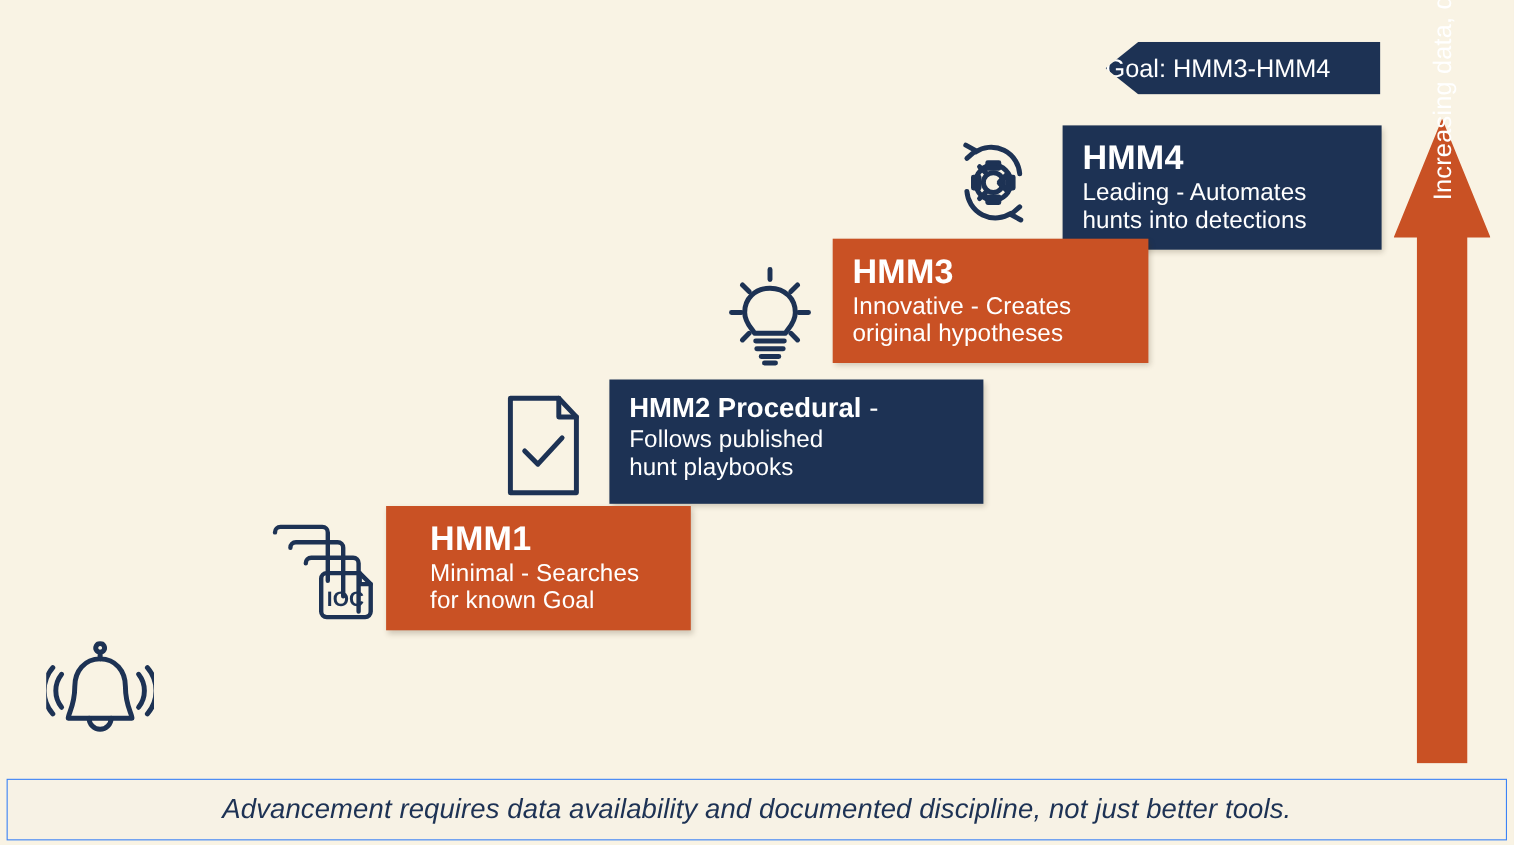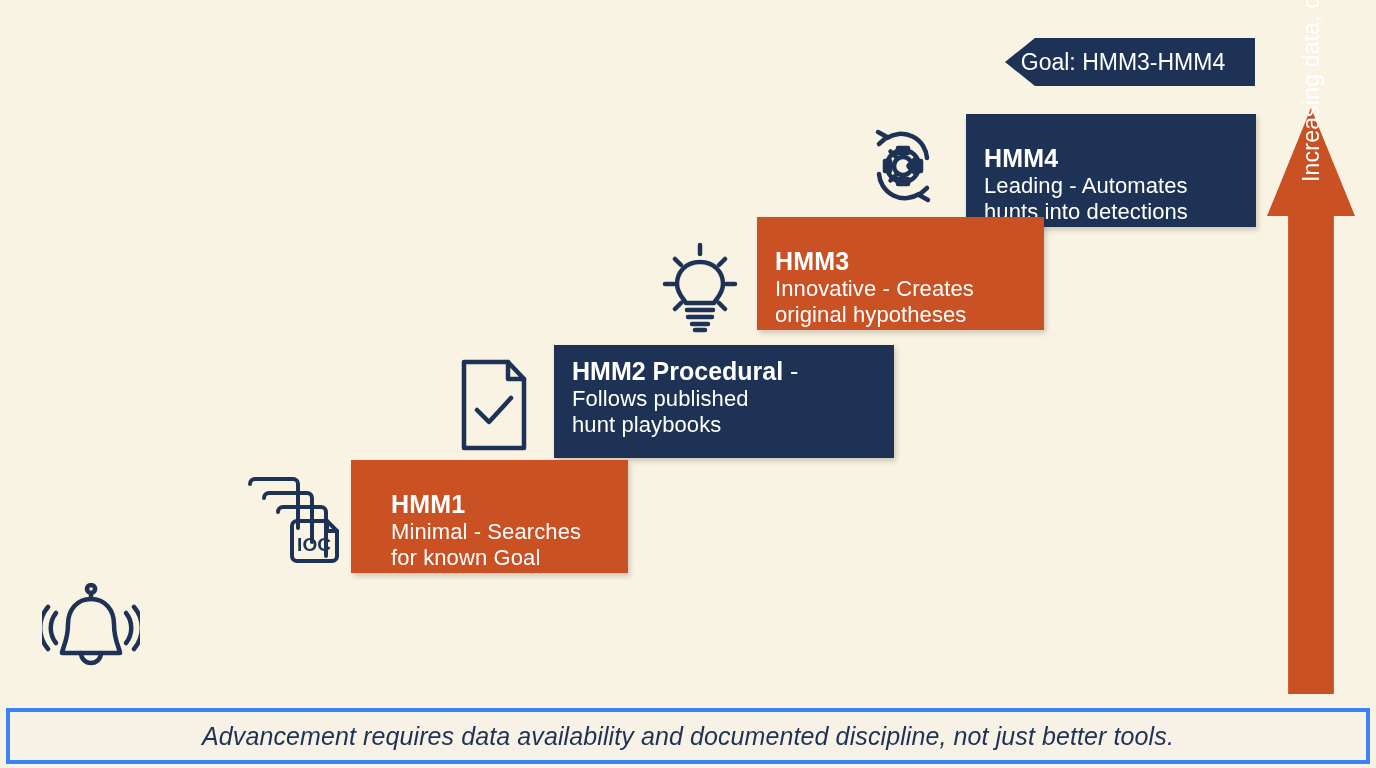"Goal: HMM3-HMM4" #goal-banner { justify-content: center -> flex-start }
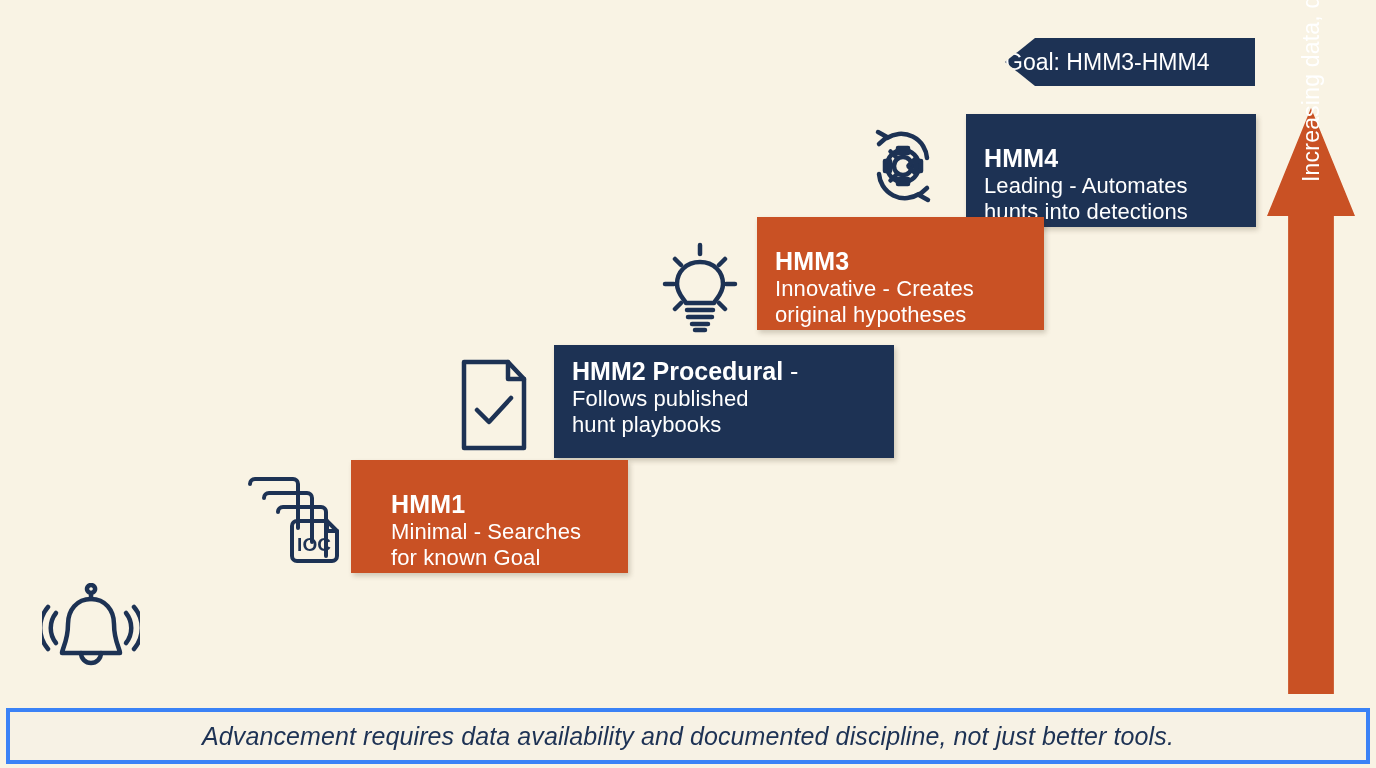"HMM4" .step-bar .lvl { font-size: 25px -> 31px; margin-top: 18px -> none }
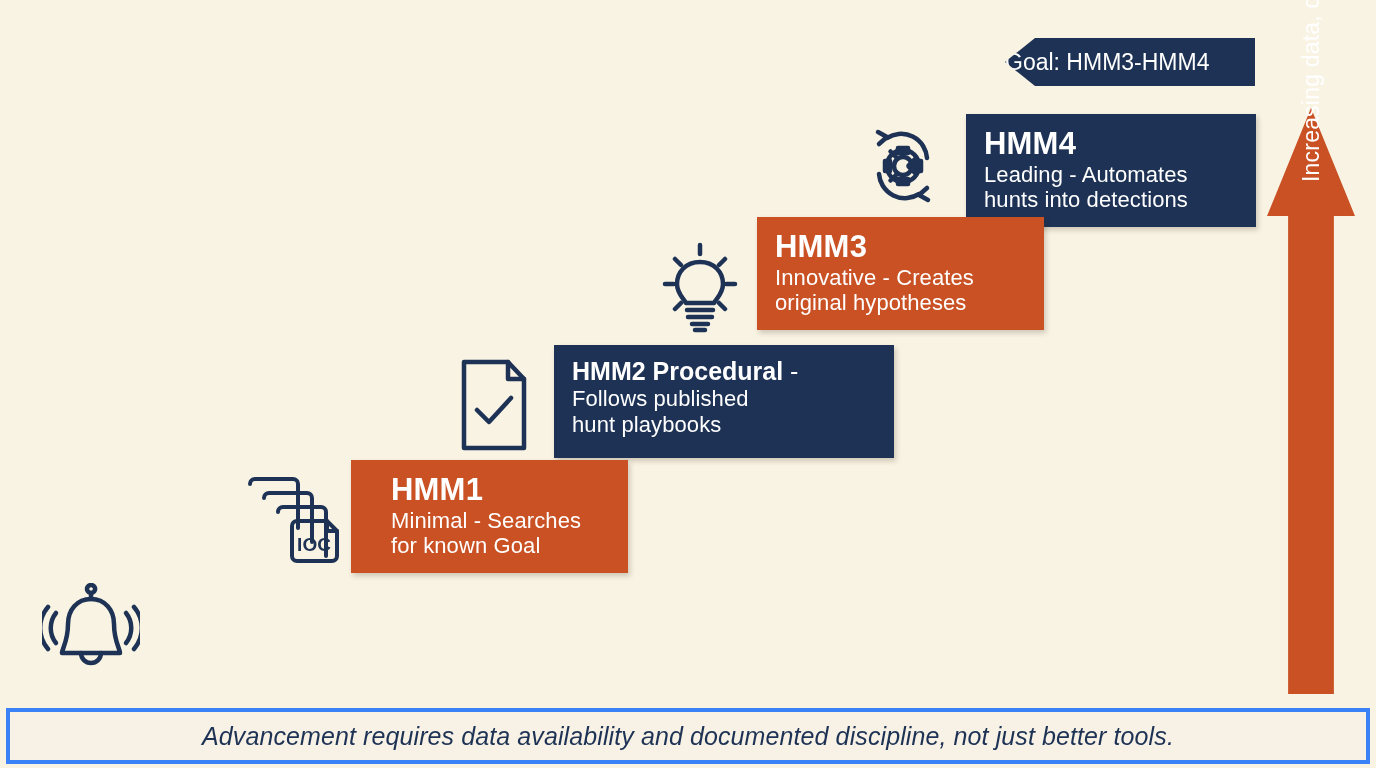"Advancement requires data availability" #footer-panel { border: 4px solid #3b82f6 -> 1px solid #3b82f6 }
